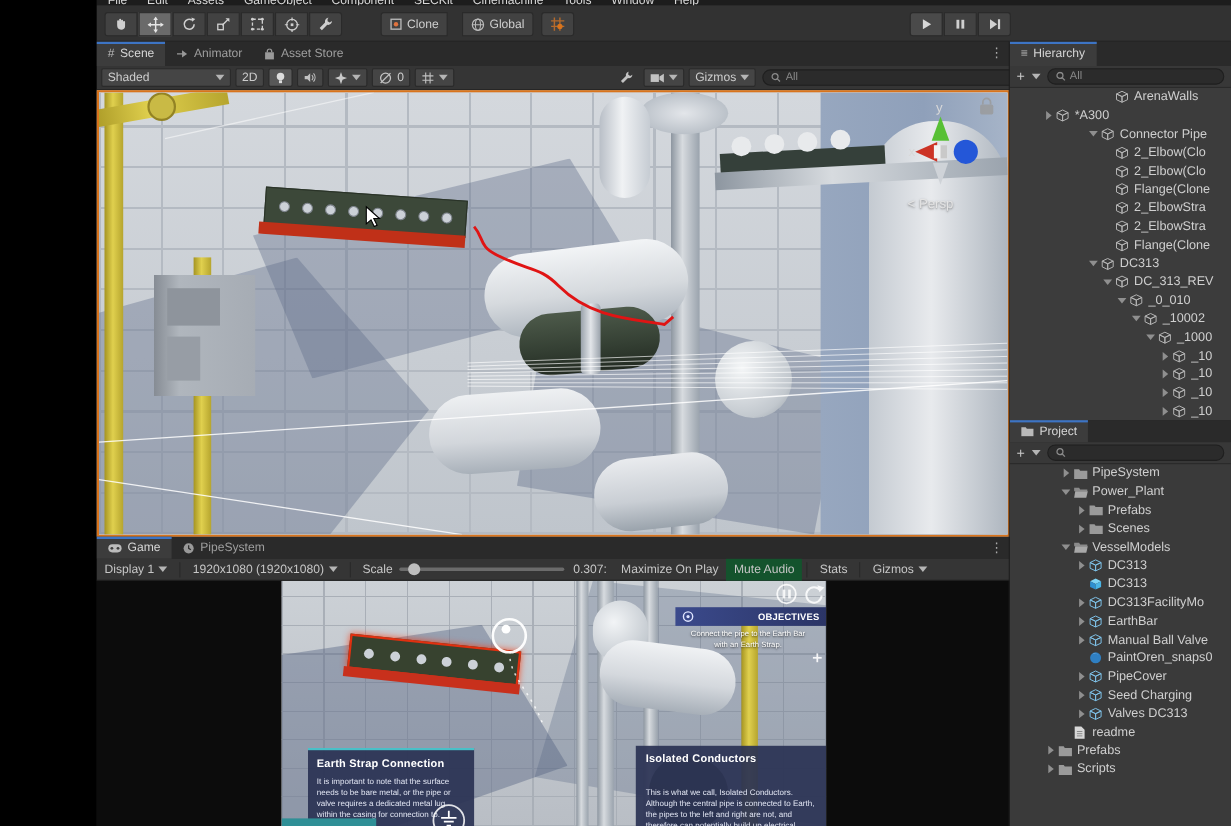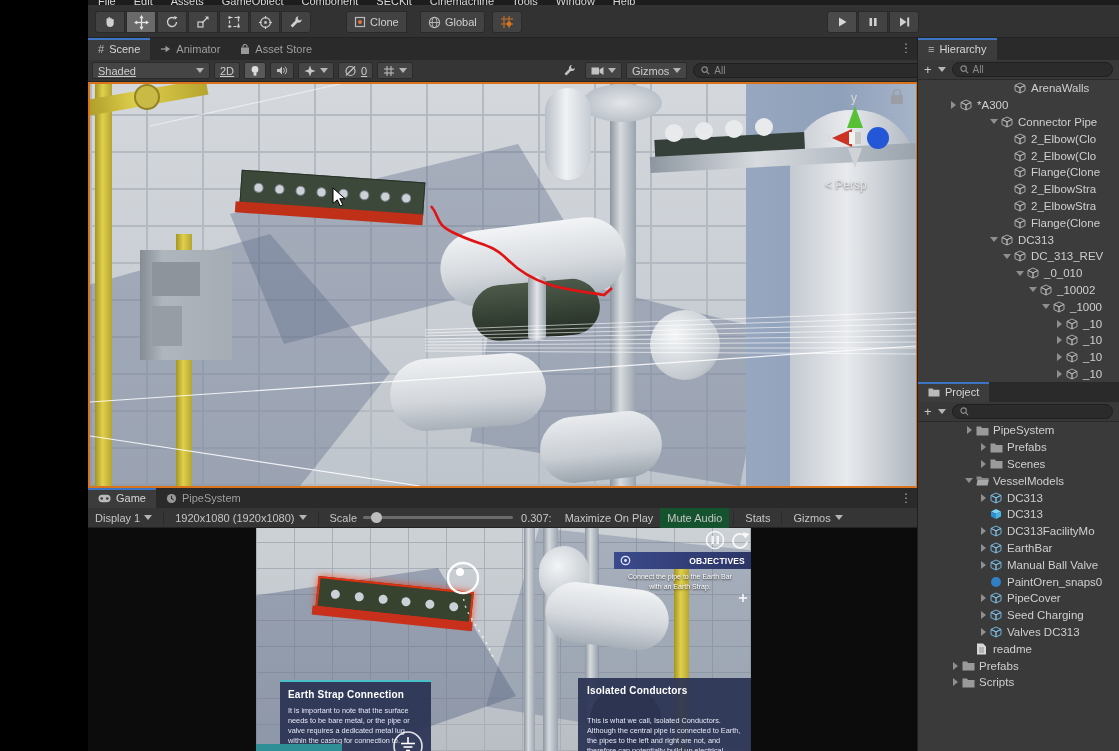"Shaded" .minibar { text-decoration: underline -> none }
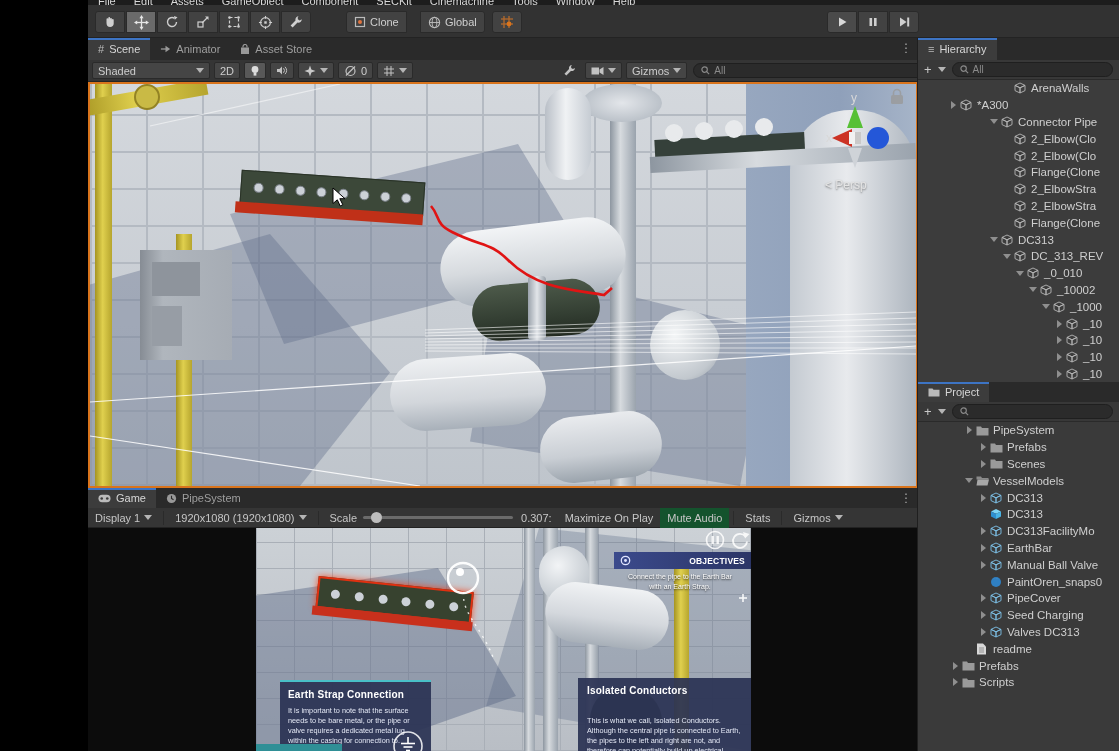"Power_Plant" div.trow { html: none -> <div> <span> <span></span> </span> <span> <svg> <path></path> <path></path> </svg> </span> <span>Power_Plant</span> </div> }
